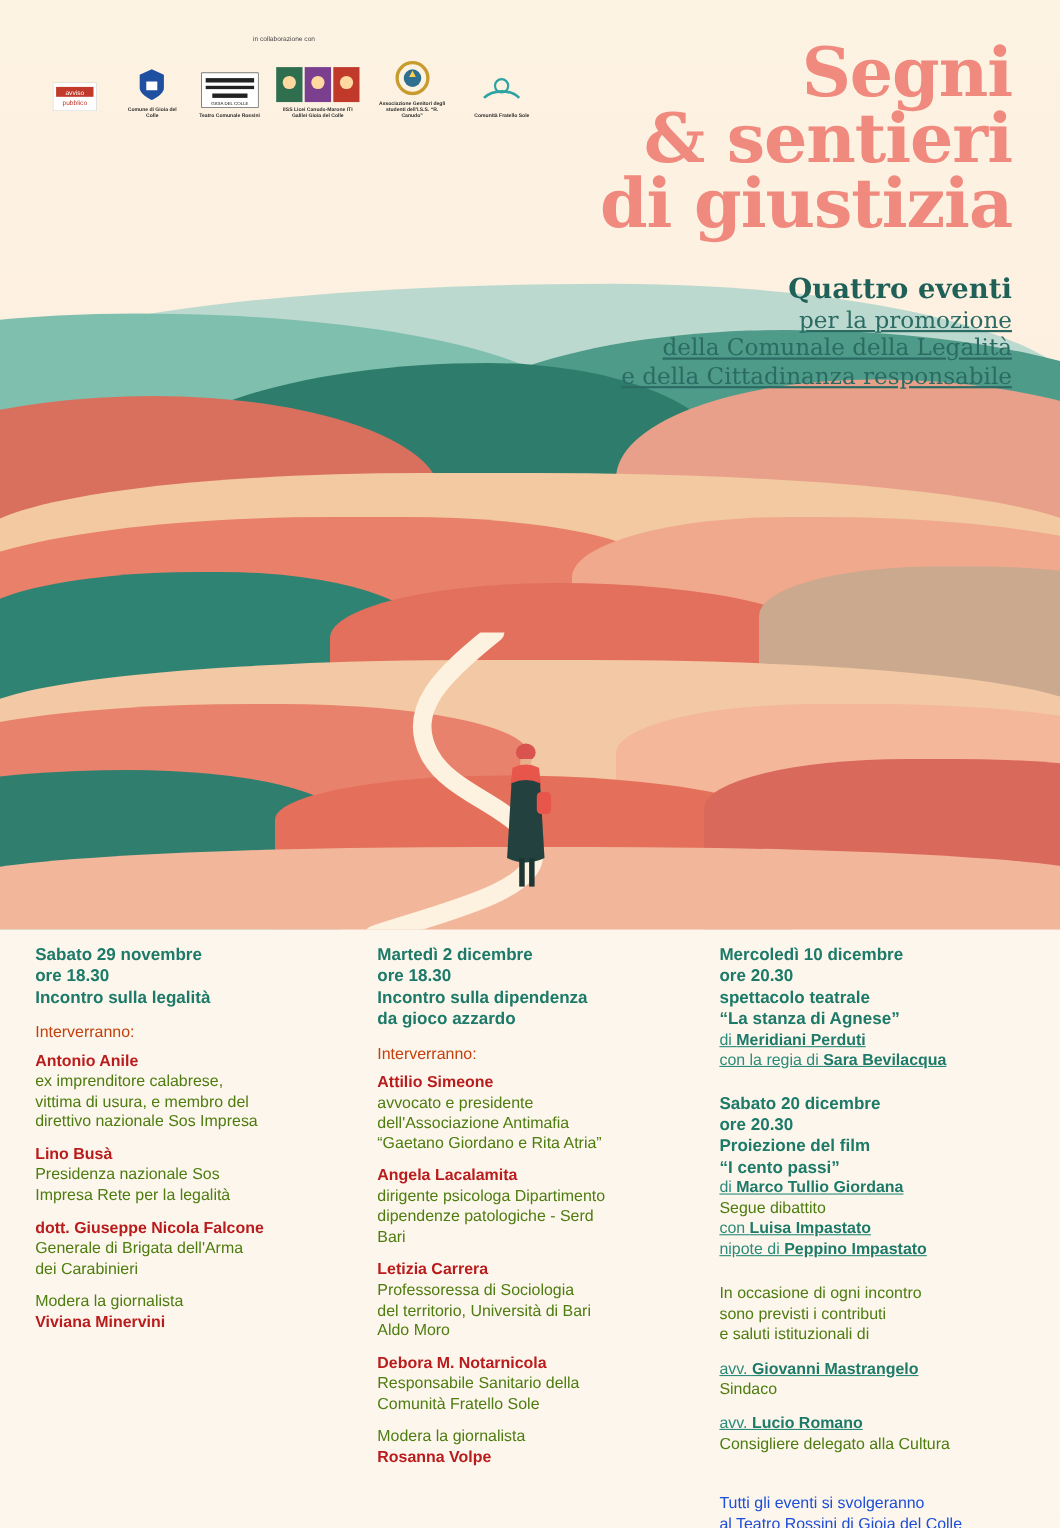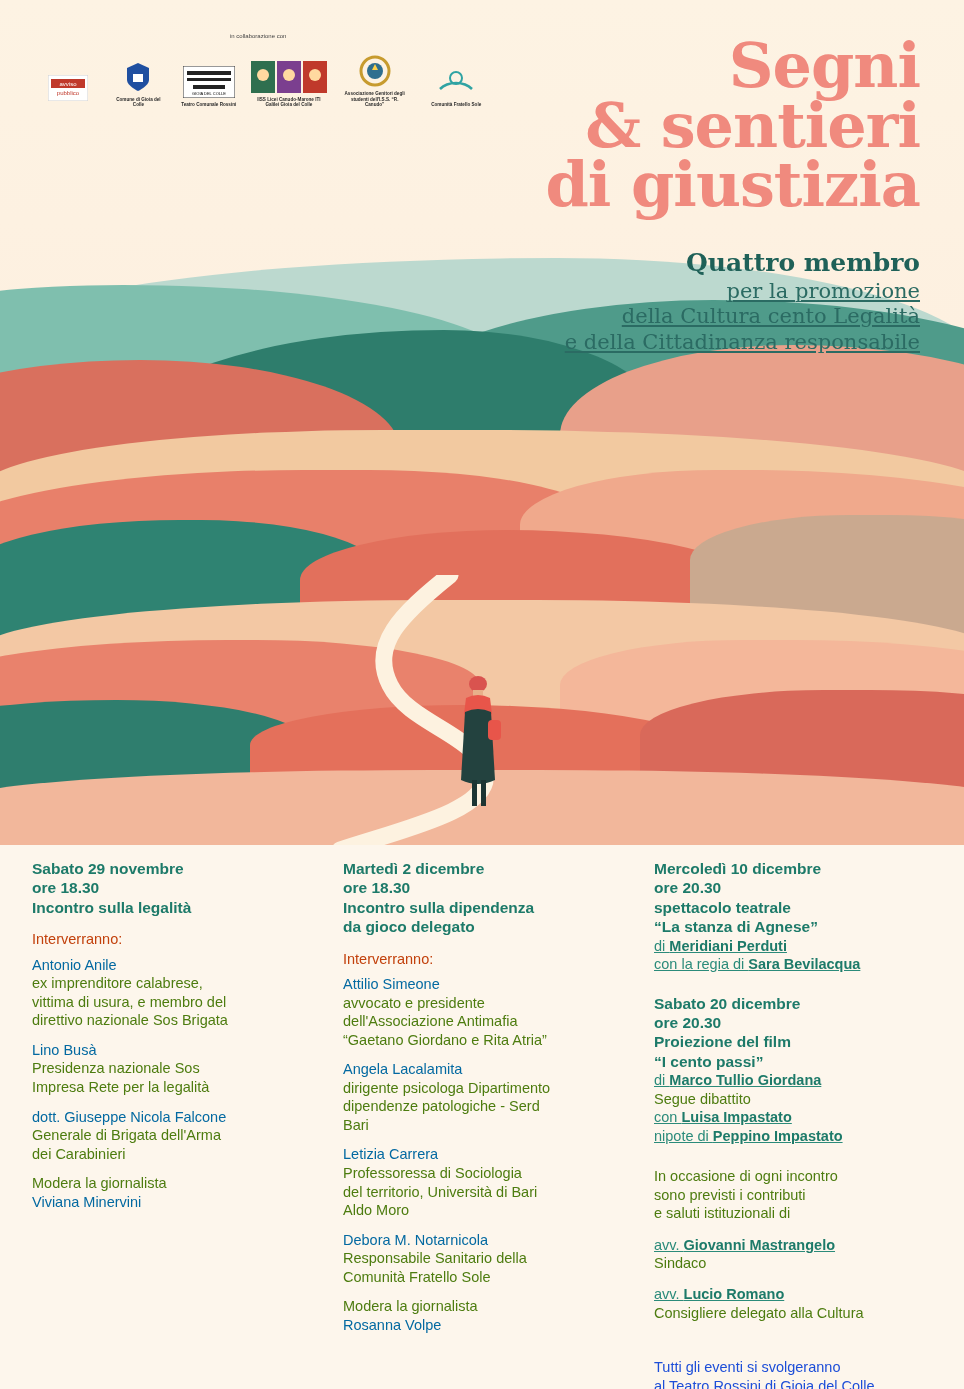"Quattro membro" div.s1 { text: membro -> eventi }
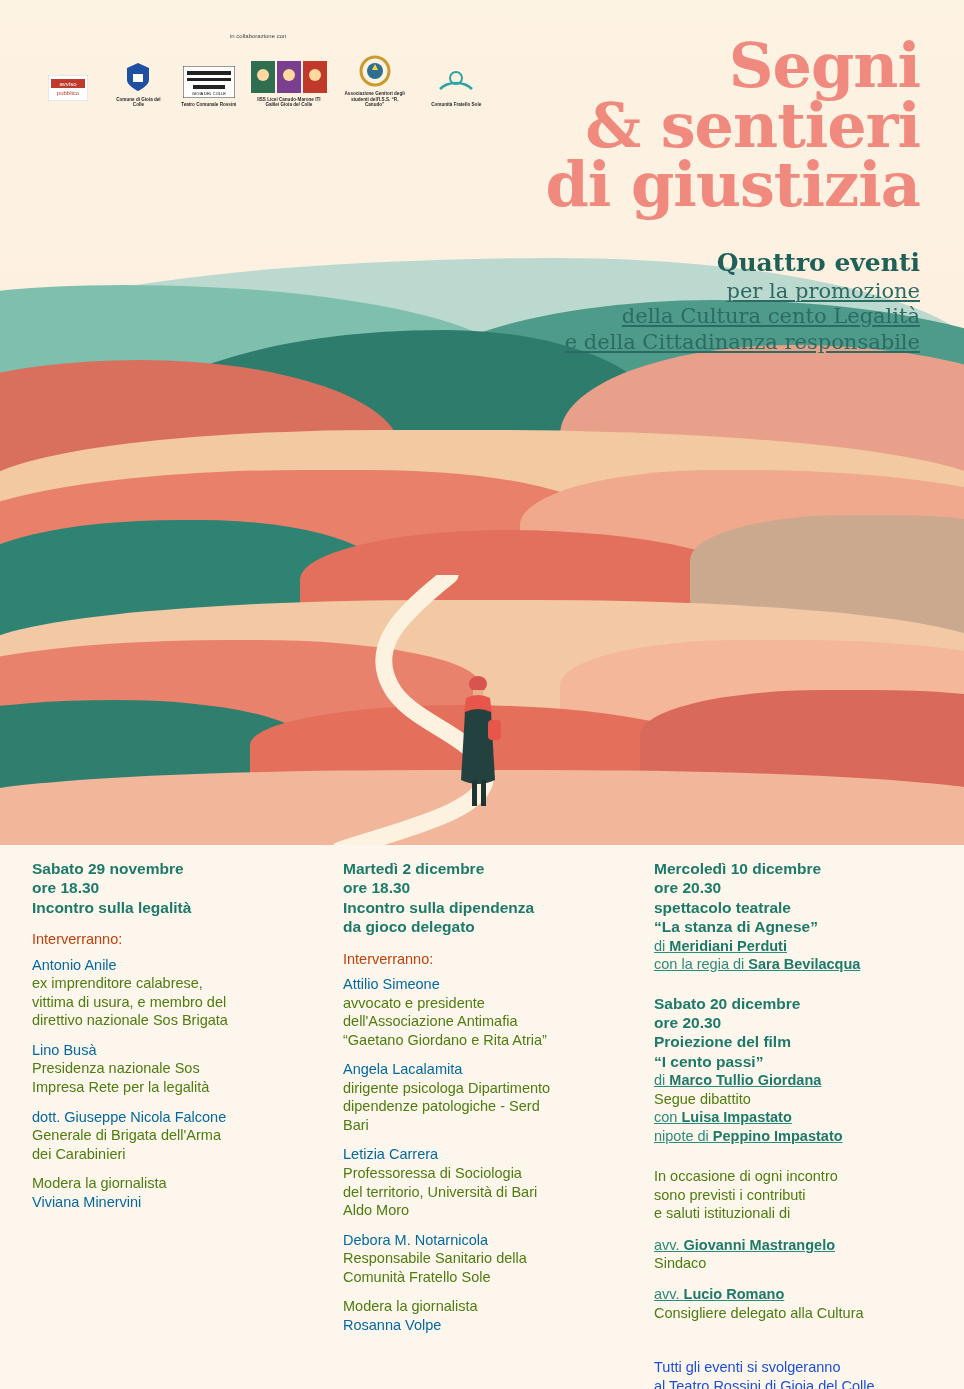"della Cultura cento Legalità" div.s2 { text: Cultura cento -> Comunale della }
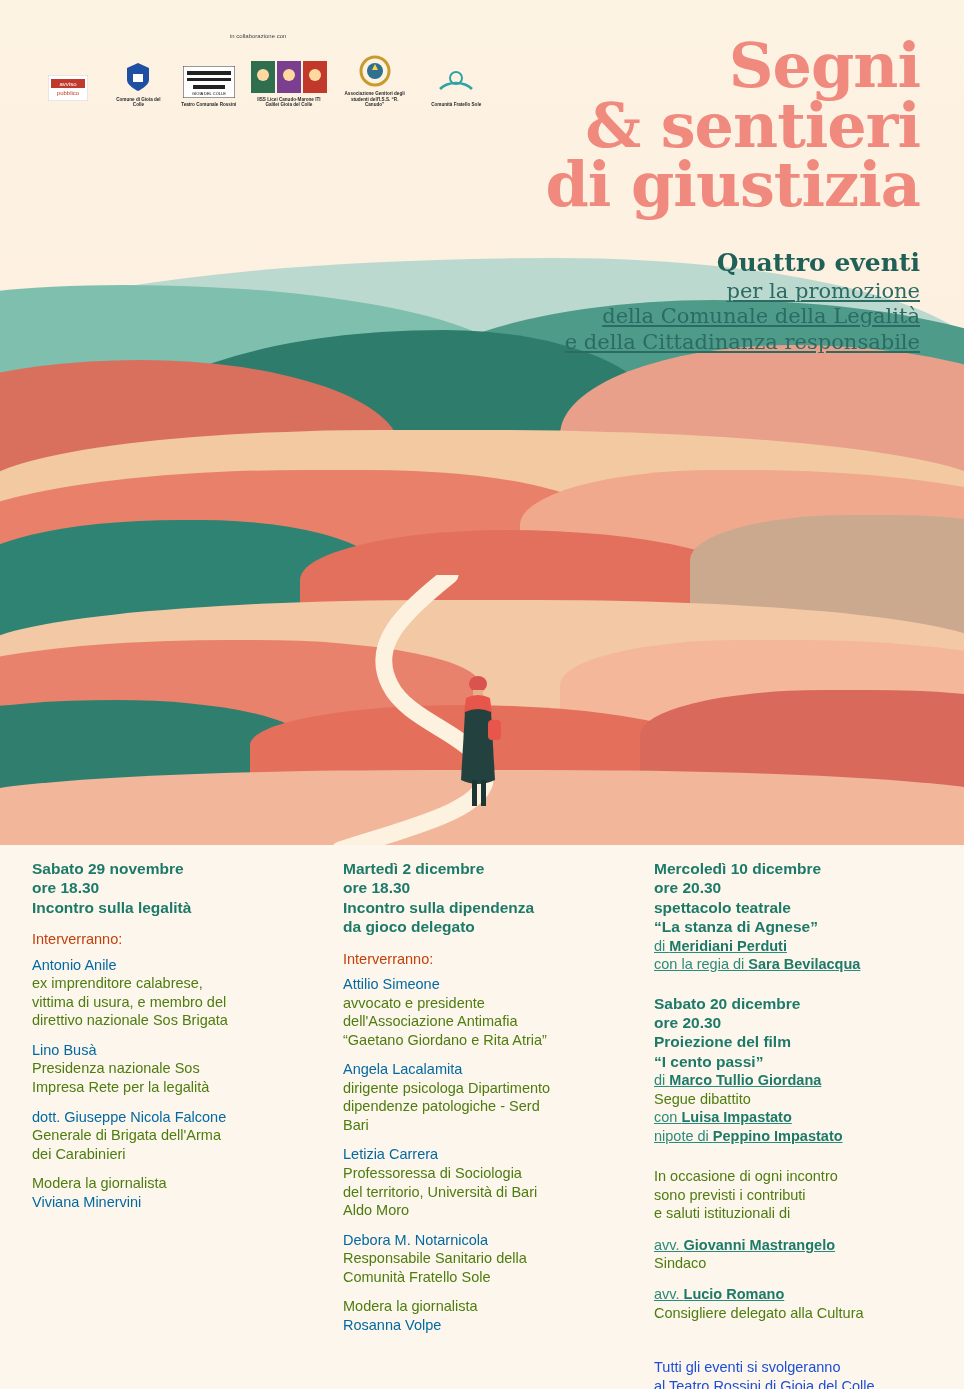"da gioco delegato" div.hd { text: delegato -> azzardo }
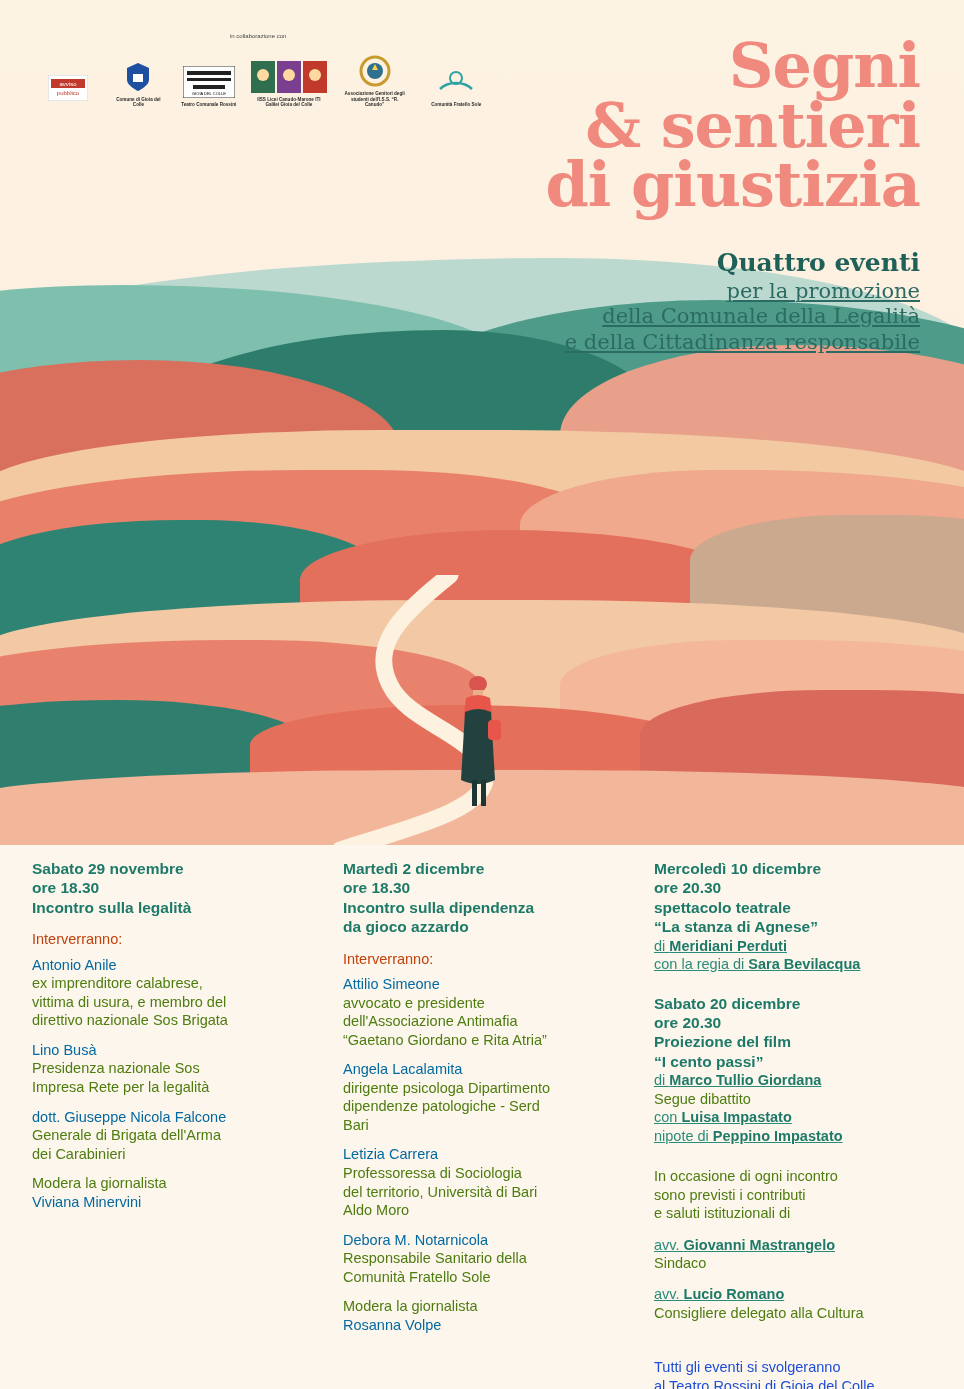"Antonio Anile" .nm { color: #0369a1 -> #b91c1c; font-weight: normal -> bold }
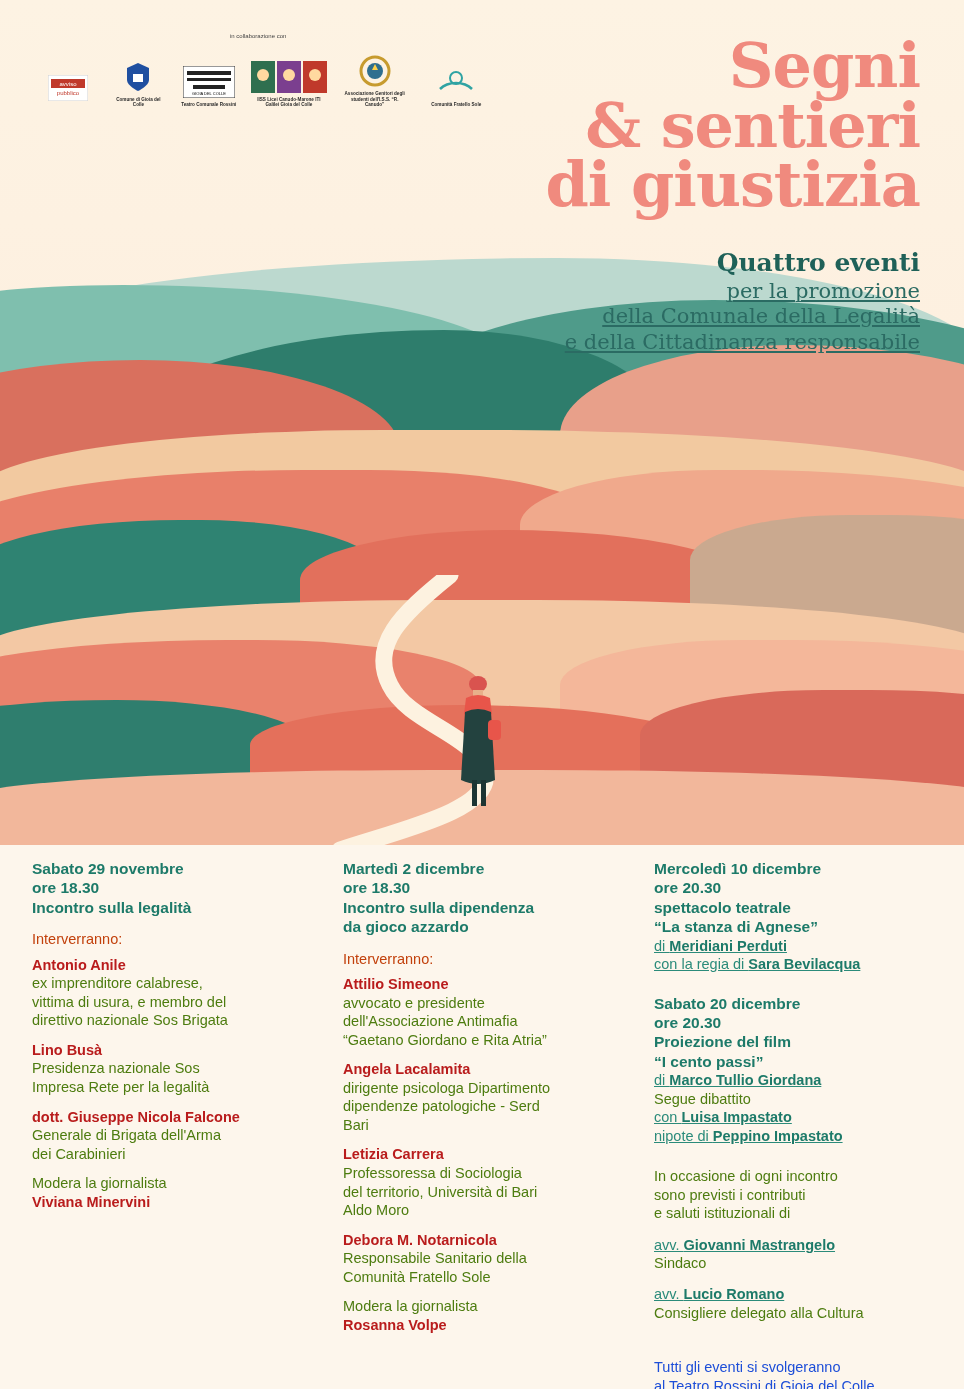"direttivo nazionale Sos Brigata" div.tx { text: Brigata -> Impresa }
